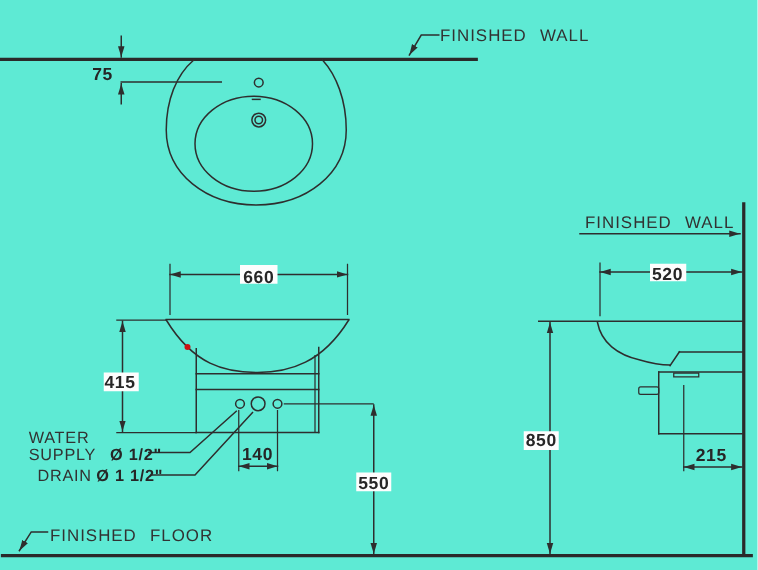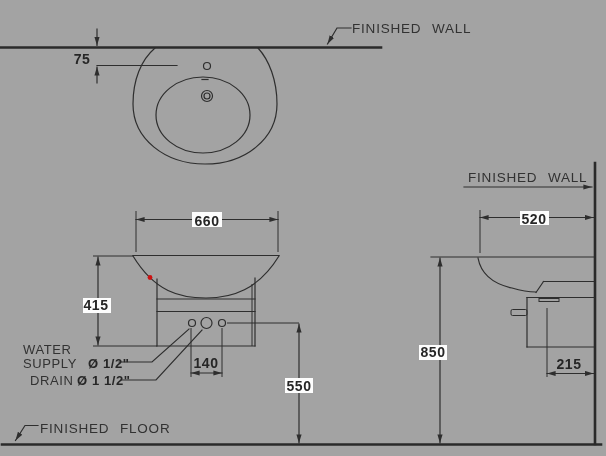"FINISHED WALL" .stage { background: #a3a3a3 -> #5eead4 }
